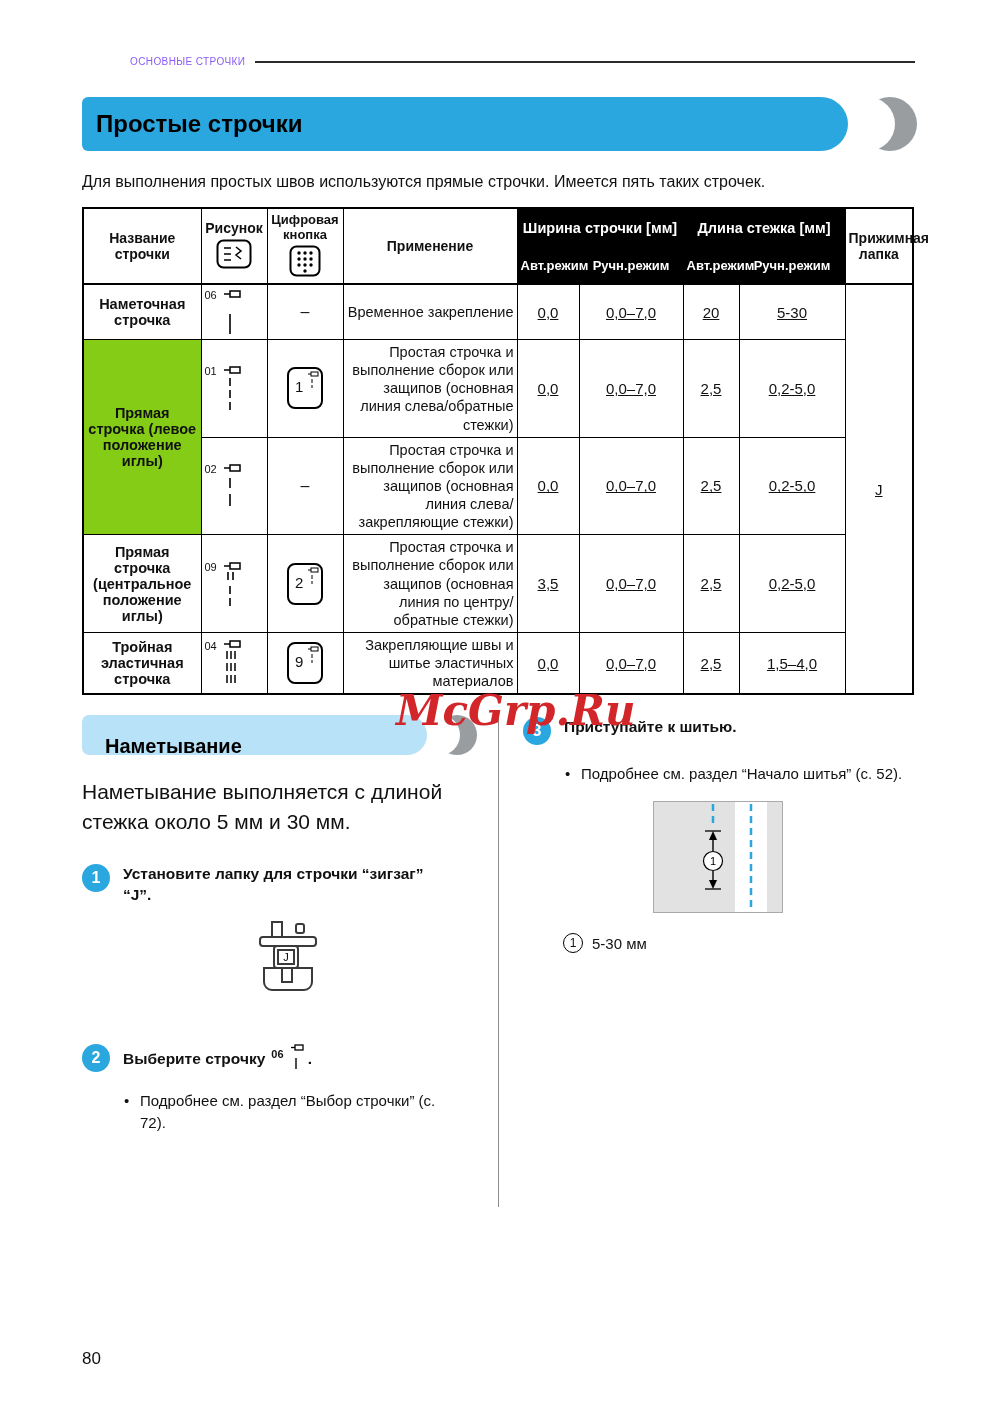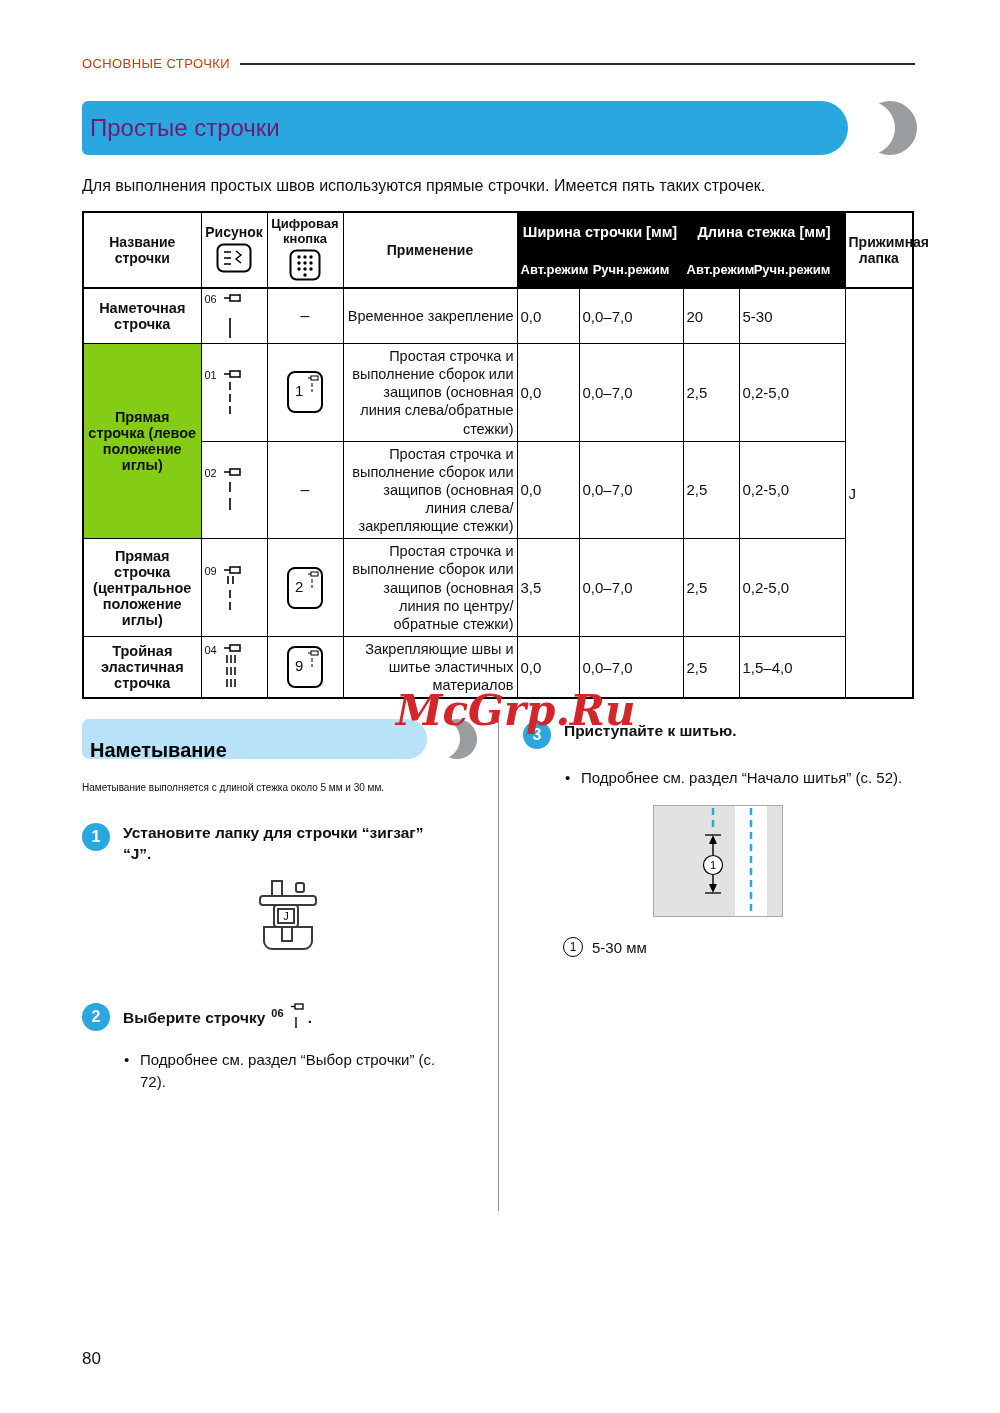"ОСНОВНЫЕ СТРОЧКИ" .topline-title { color: #c2410c -> #8b5cf6; font-size: 13px -> 10px; margin-left: none -> 48px }
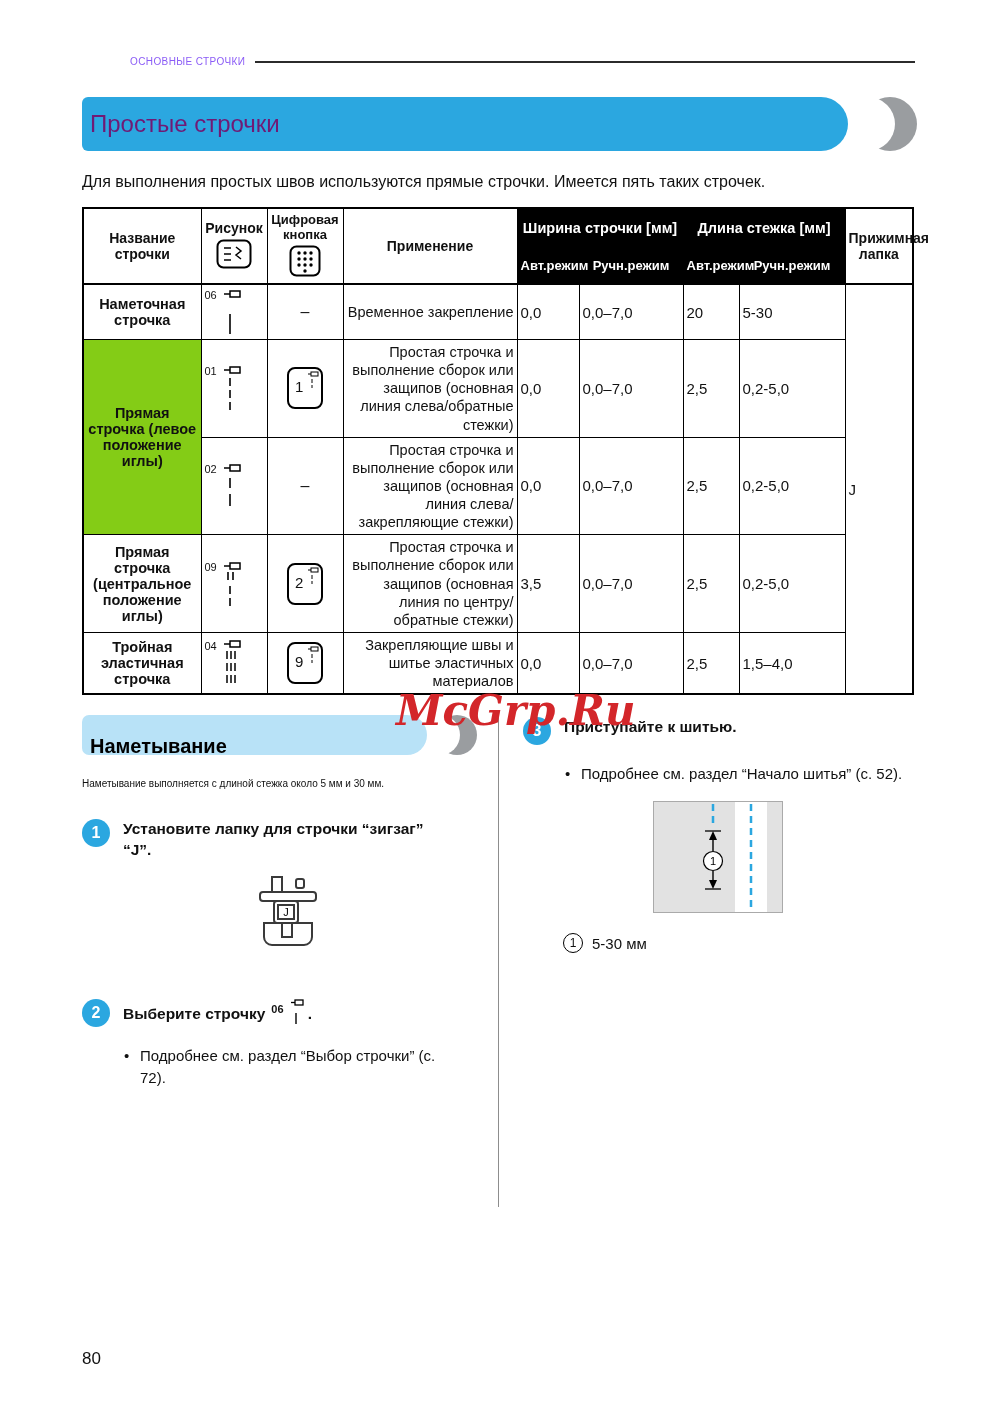"Простые строчки" .banner-title { color: #701a75 -> #000000; font-weight: normal -> bold; padding-left: 8px -> 14px }
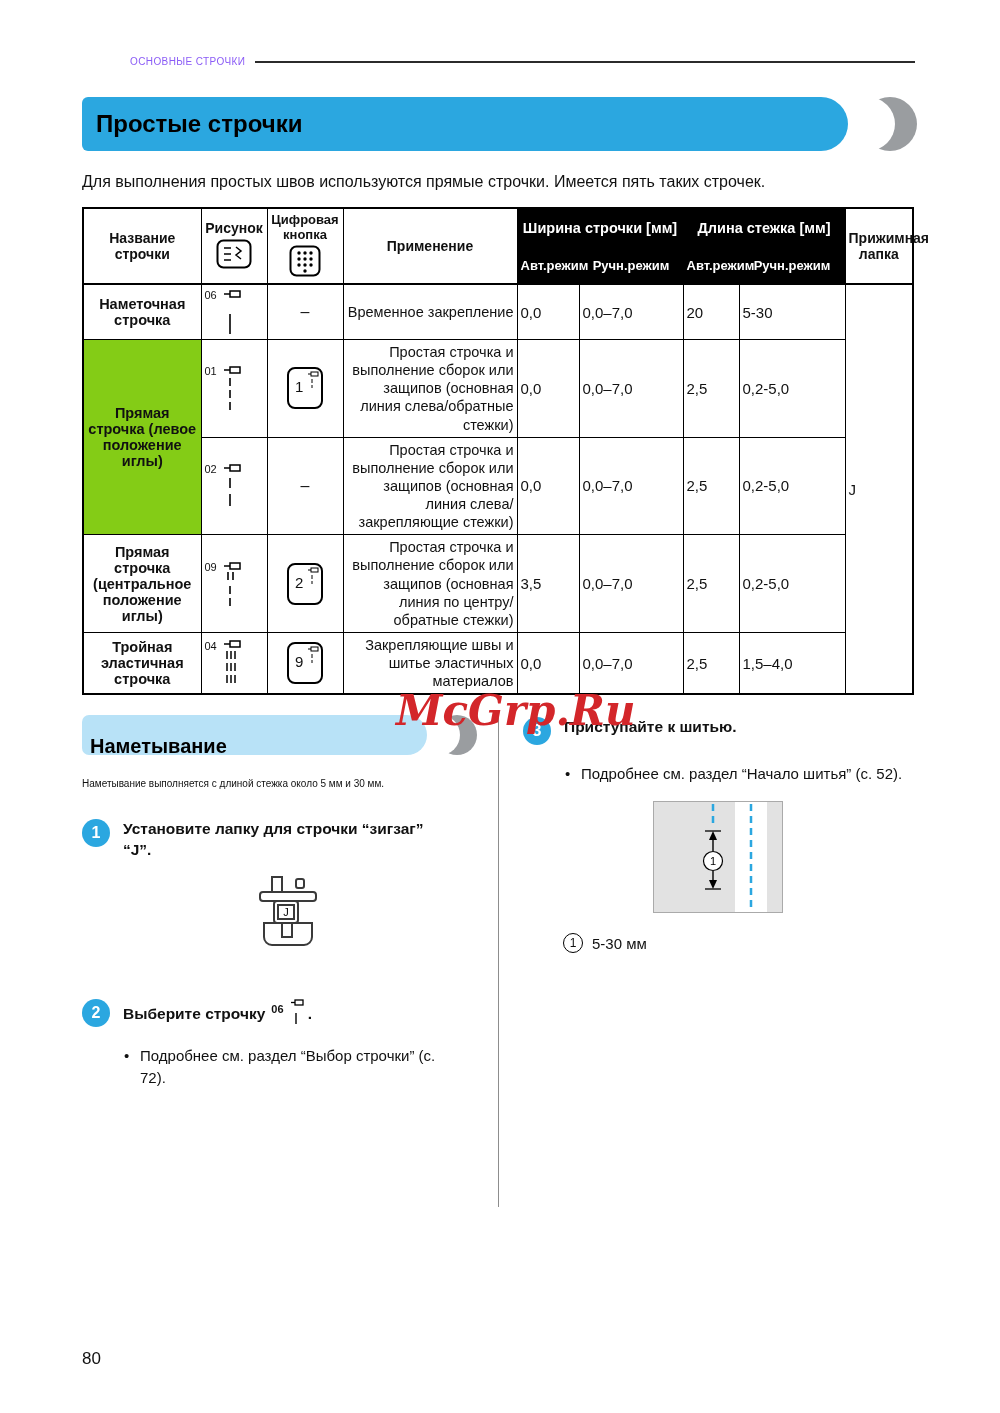"0,0" .num { text-align: left -> center; text-decoration: none -> underline }
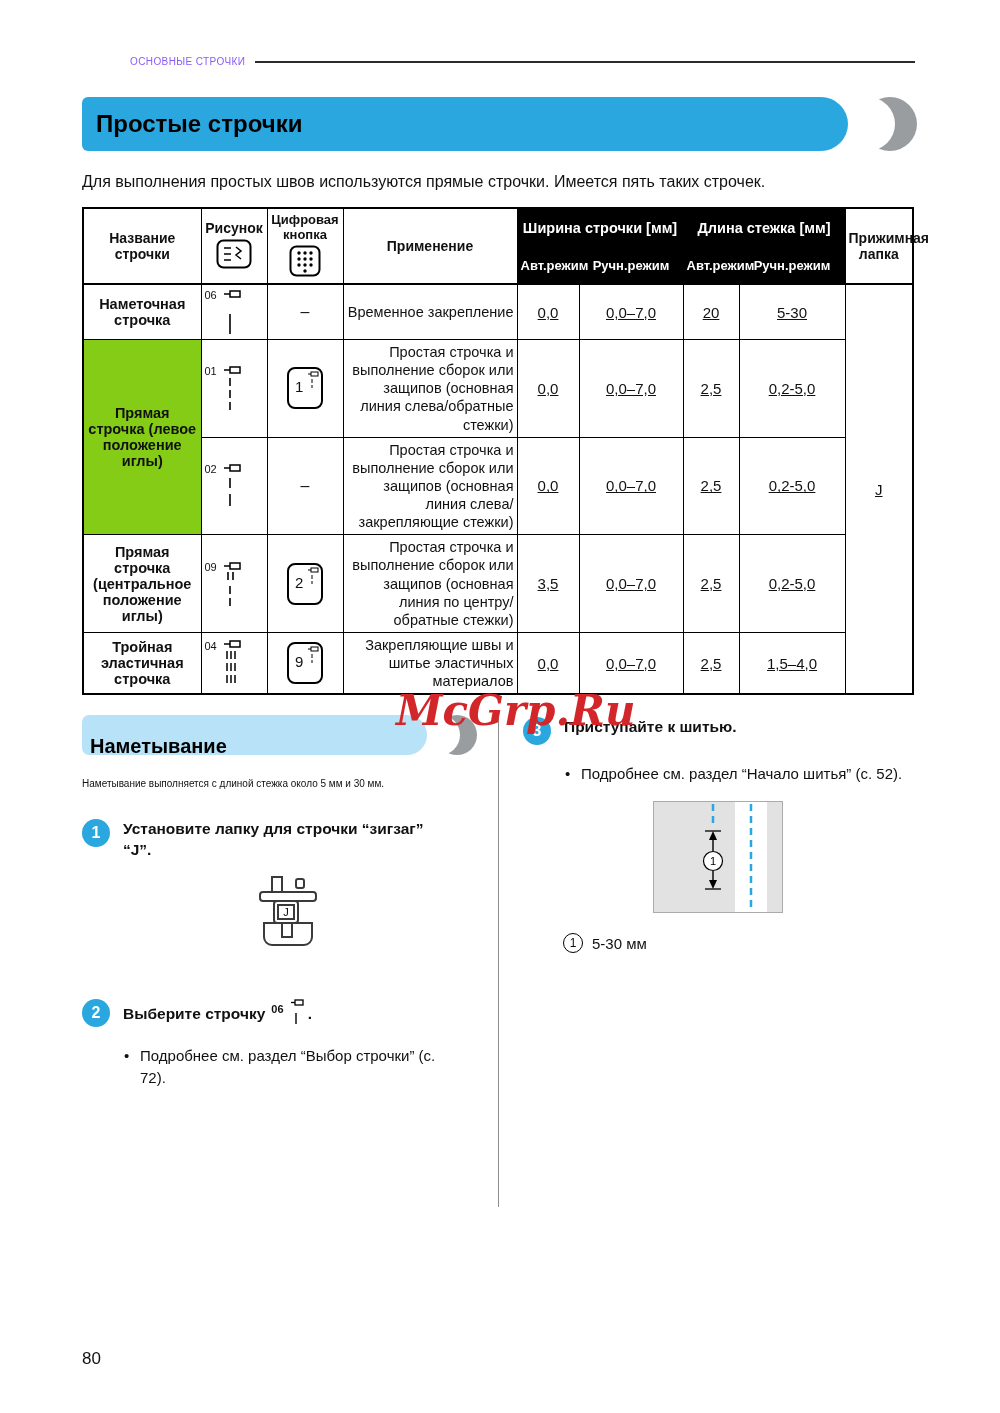"Наметывание" .banner-sm-title { padding-left: 8px -> 23px }
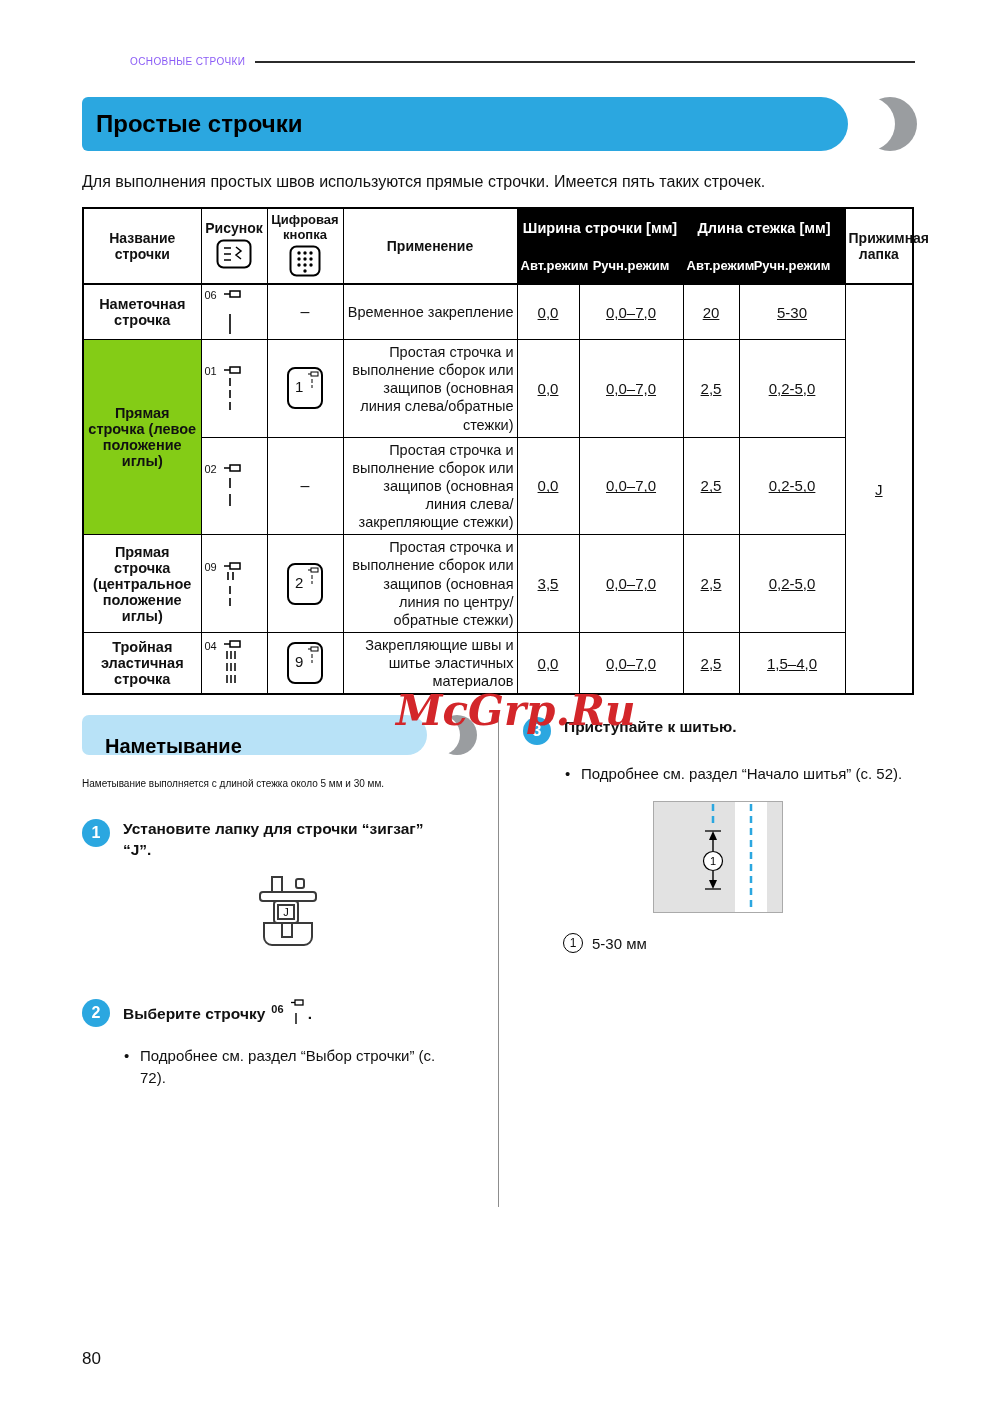"Наметывание выполняется с длиной стежка" .sub-intro { font-size: 10px -> 21px }
